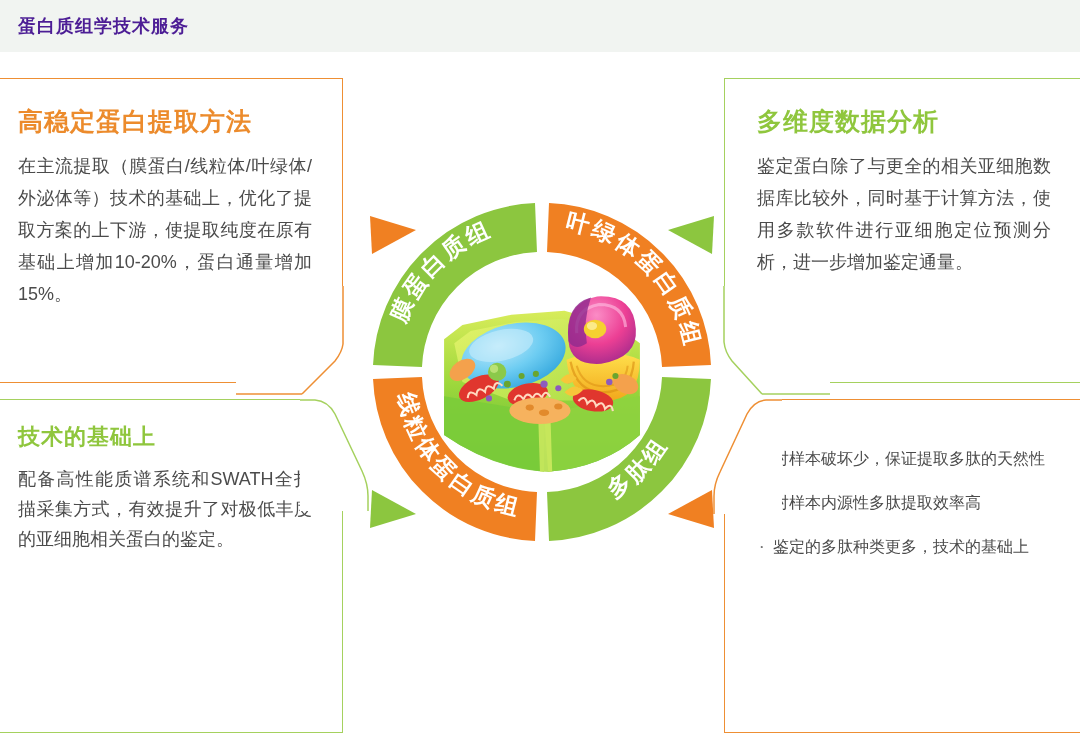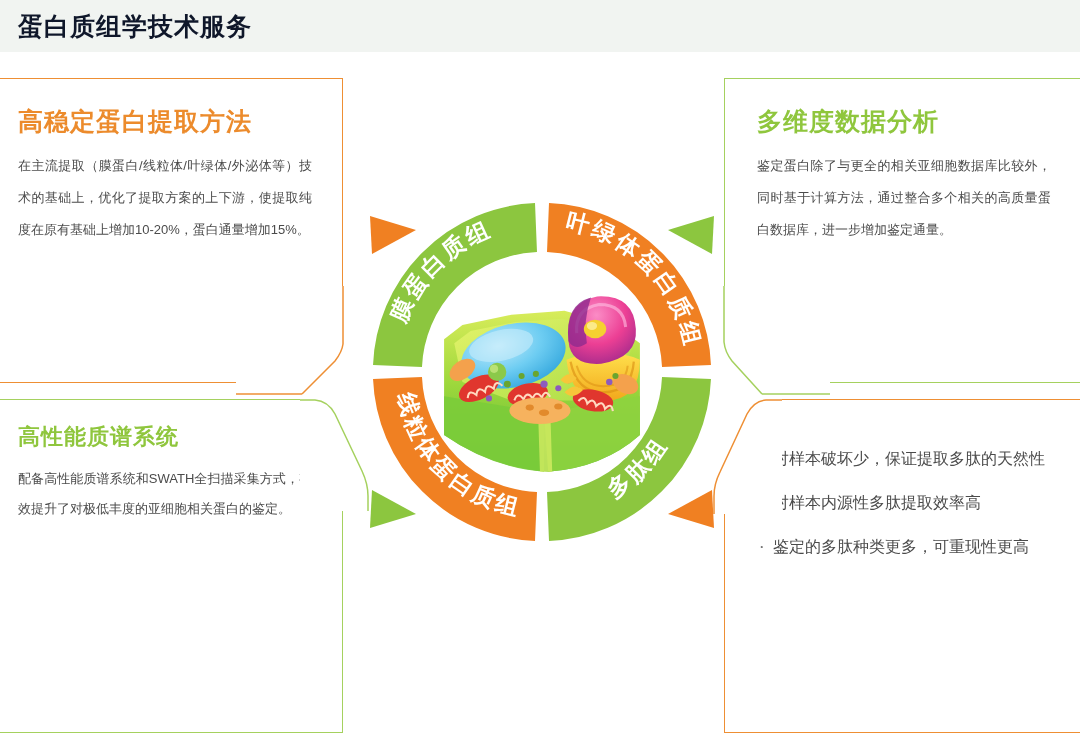"蛋白质组学技术服务" .header-title { color: #0f172a -> #4c1d95; font-size: 25px -> 18px }
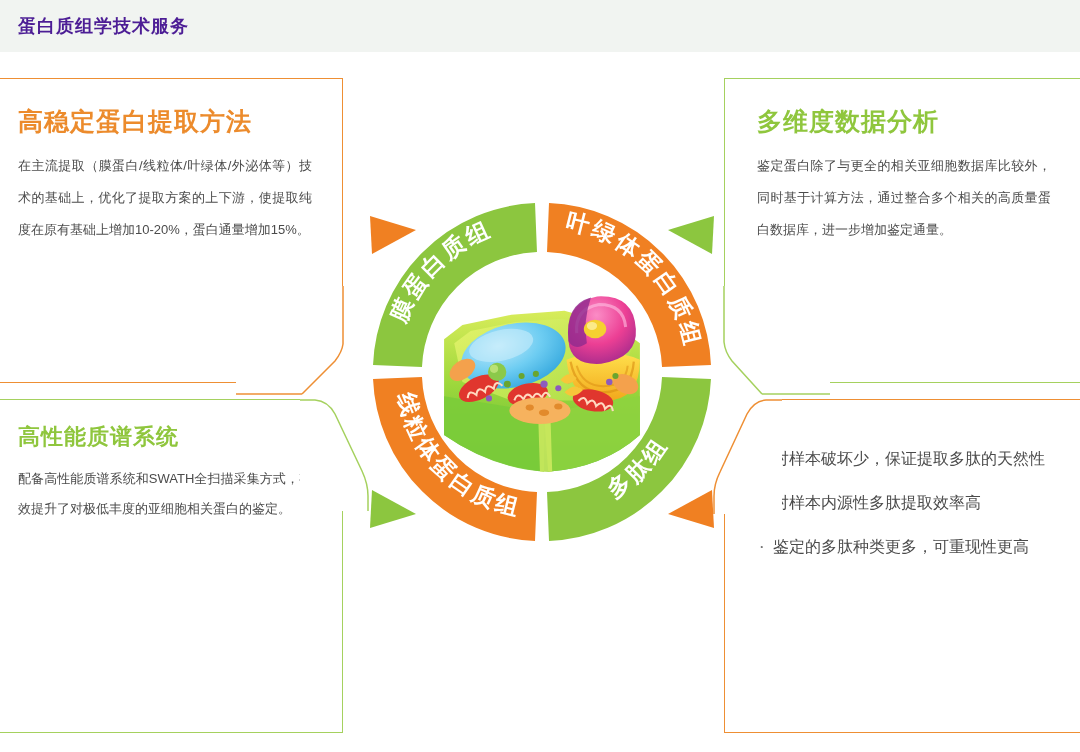"在主流提取（膜蛋白/线粒体/叶绿体/外泌体等）技术的基础上，优化了提取方案的上下" .card-body { font-size: 13px -> 18px }
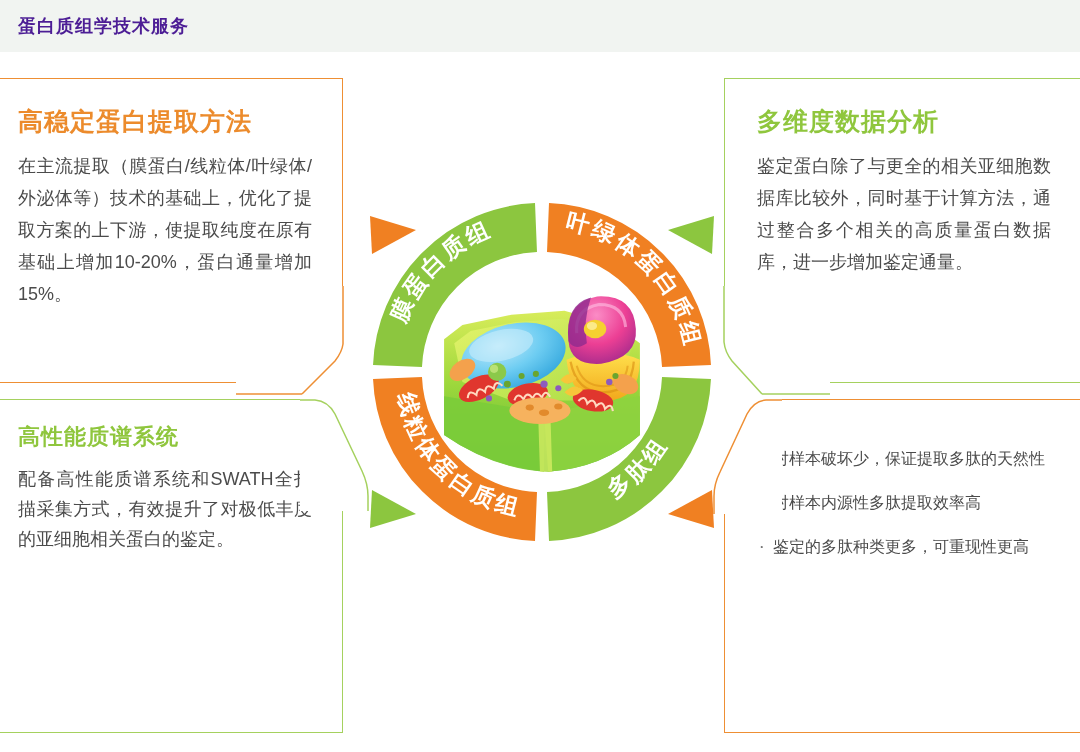"鉴定蛋白除了与更全的相关亚细胞数据库比较外，同时基于计算方法，通过整合多个相关的" p.card-body { text: 通过整合多个相关的高质量蛋白数据库 -> 使用多款软件进行亚细胞定位预测分析 }
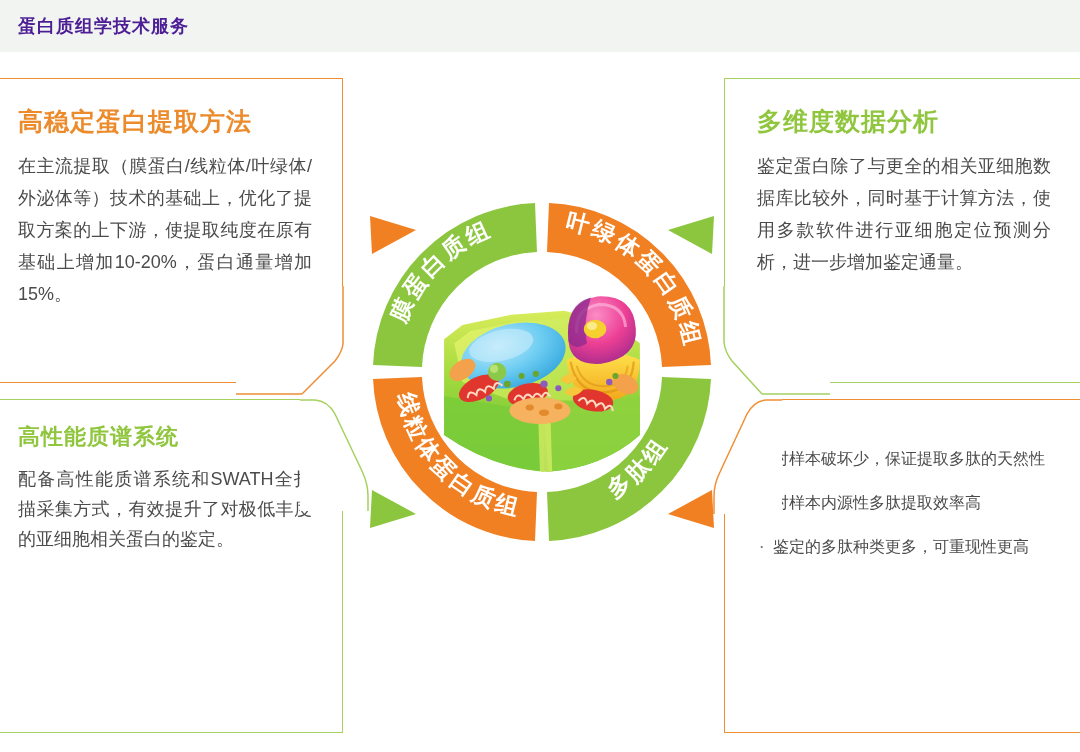"高性能质谱系统" h2.card-title { text: 高性能质谱系统 -> 技术的基础上 }
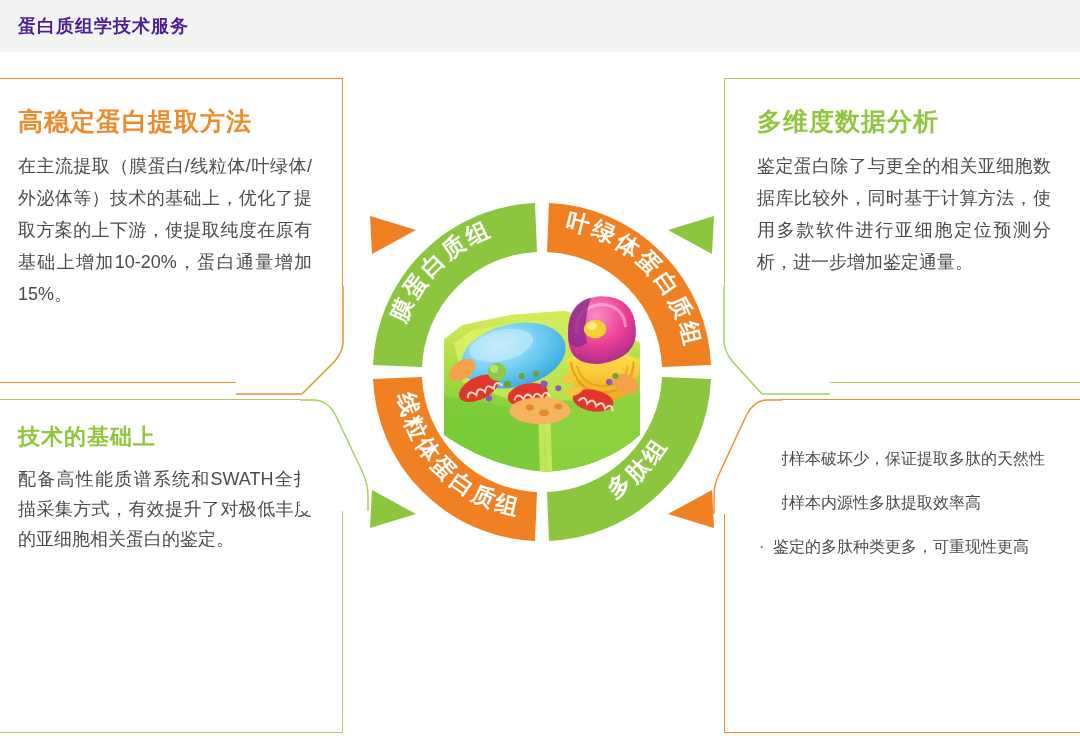"鉴定的多肽种类更多，可重现性更高" span { text: 可重现性更高 -> 技术的基础上 }
